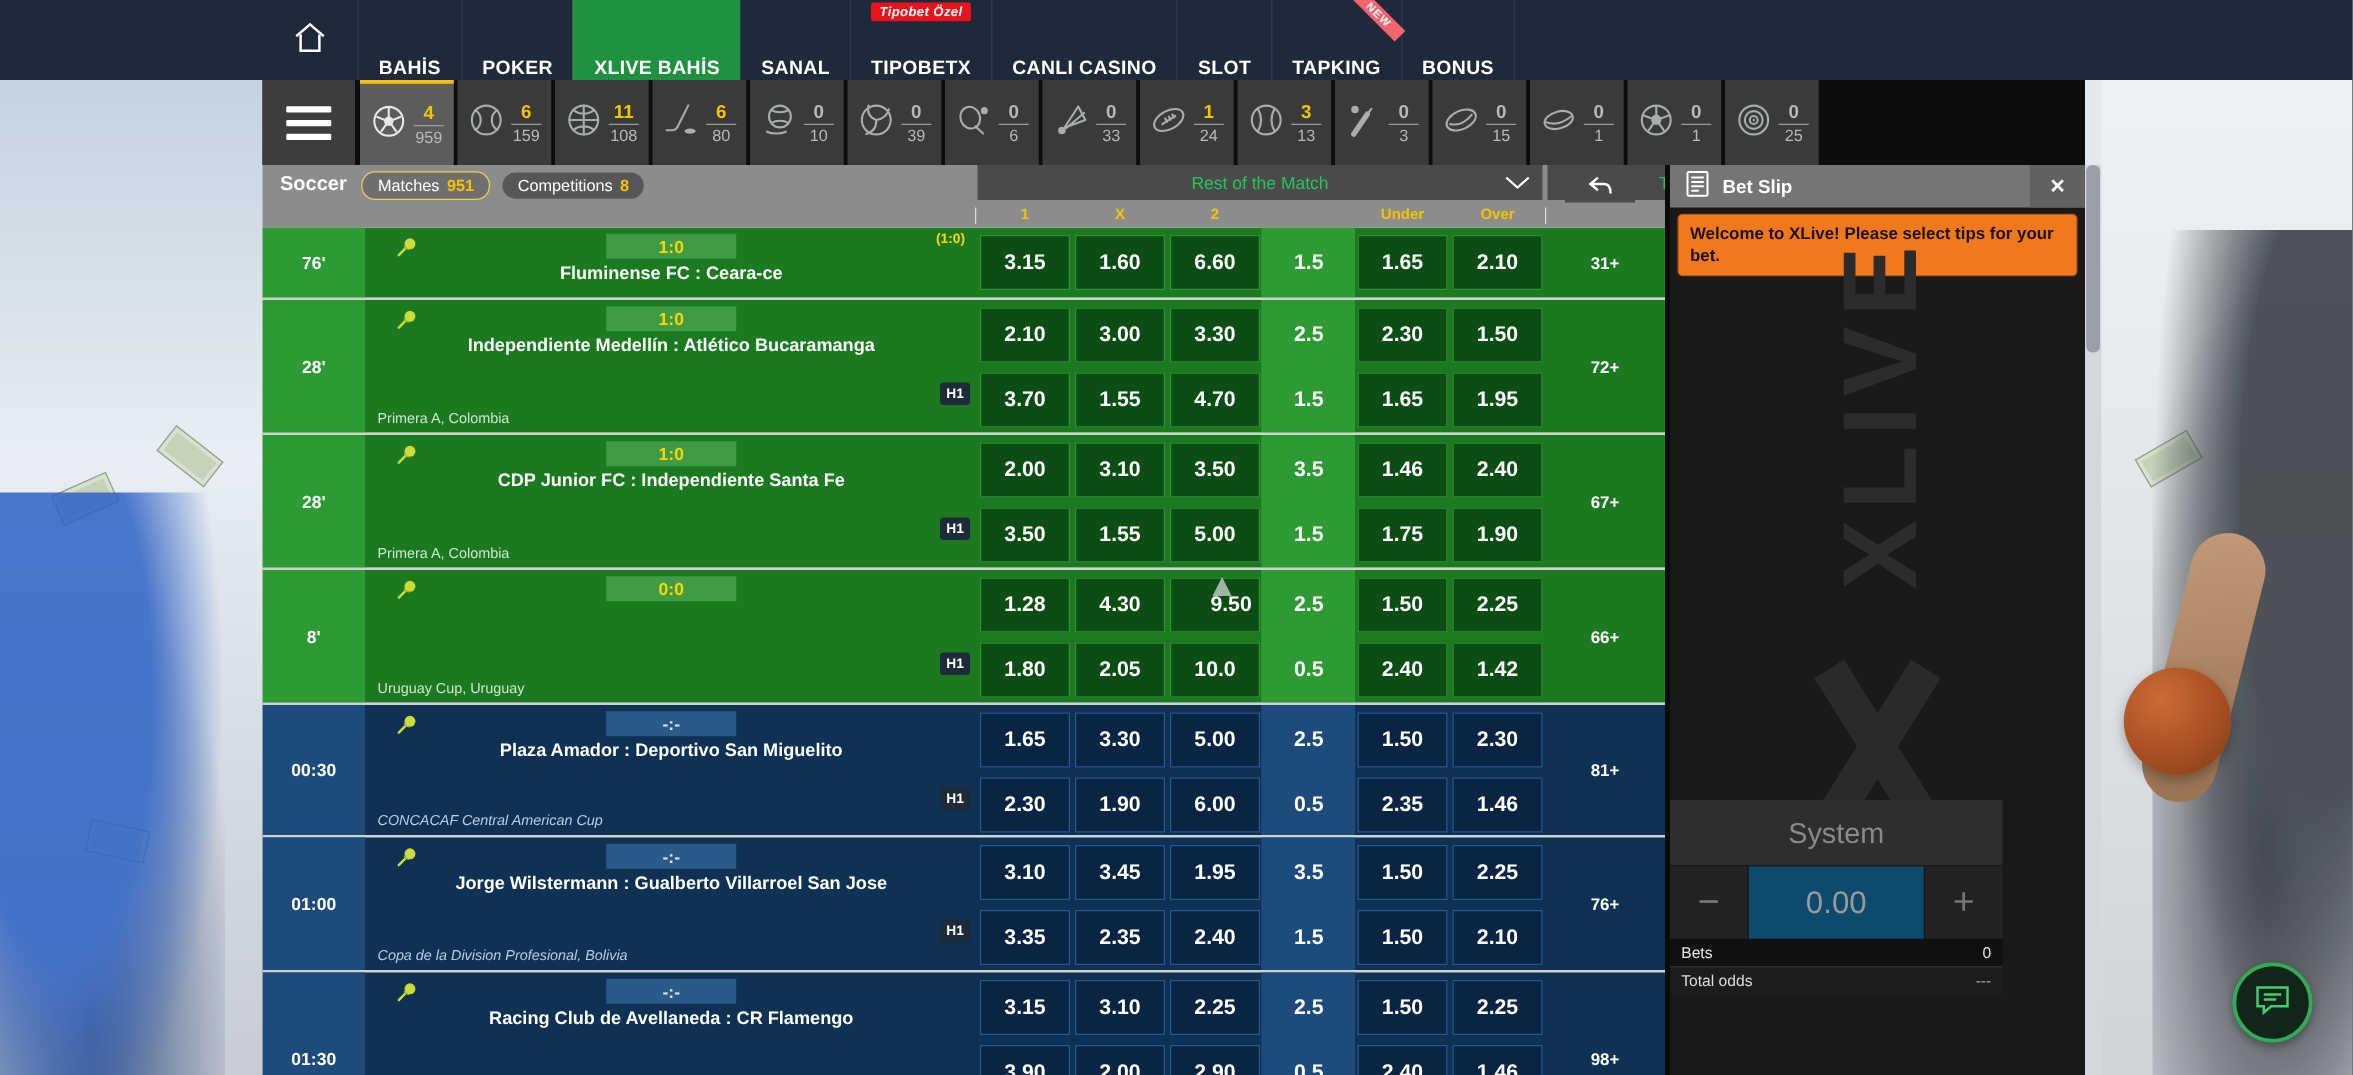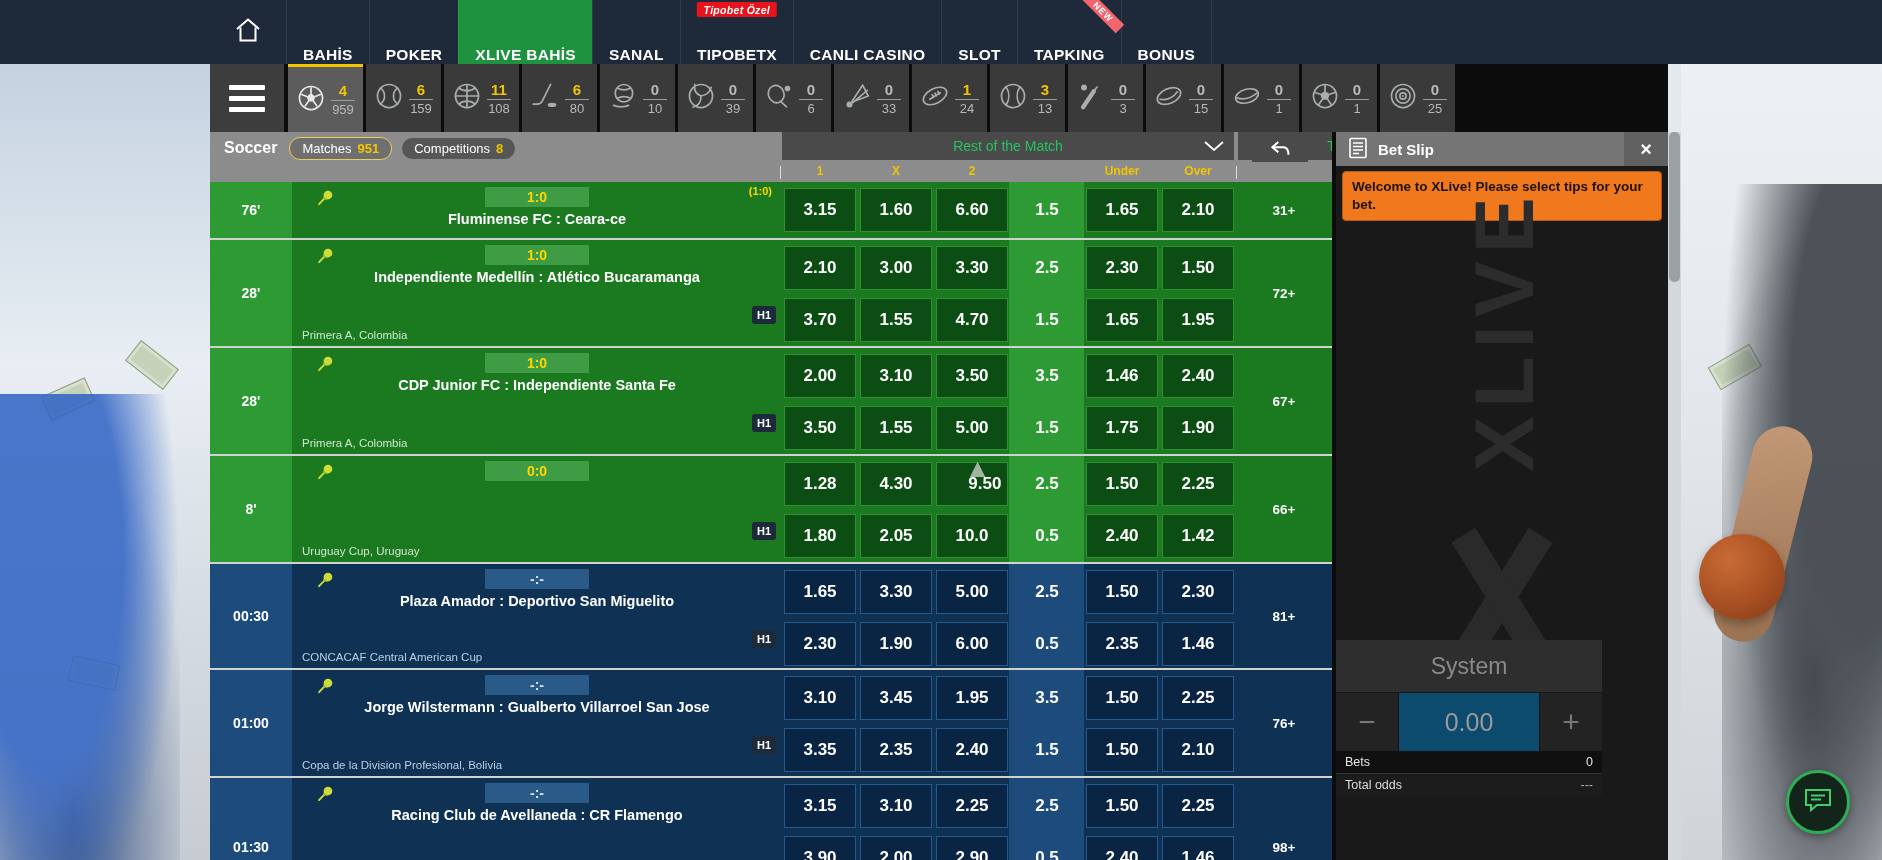"CONCACAF Central American Cup" .up .league { font-style: none -> italic }
